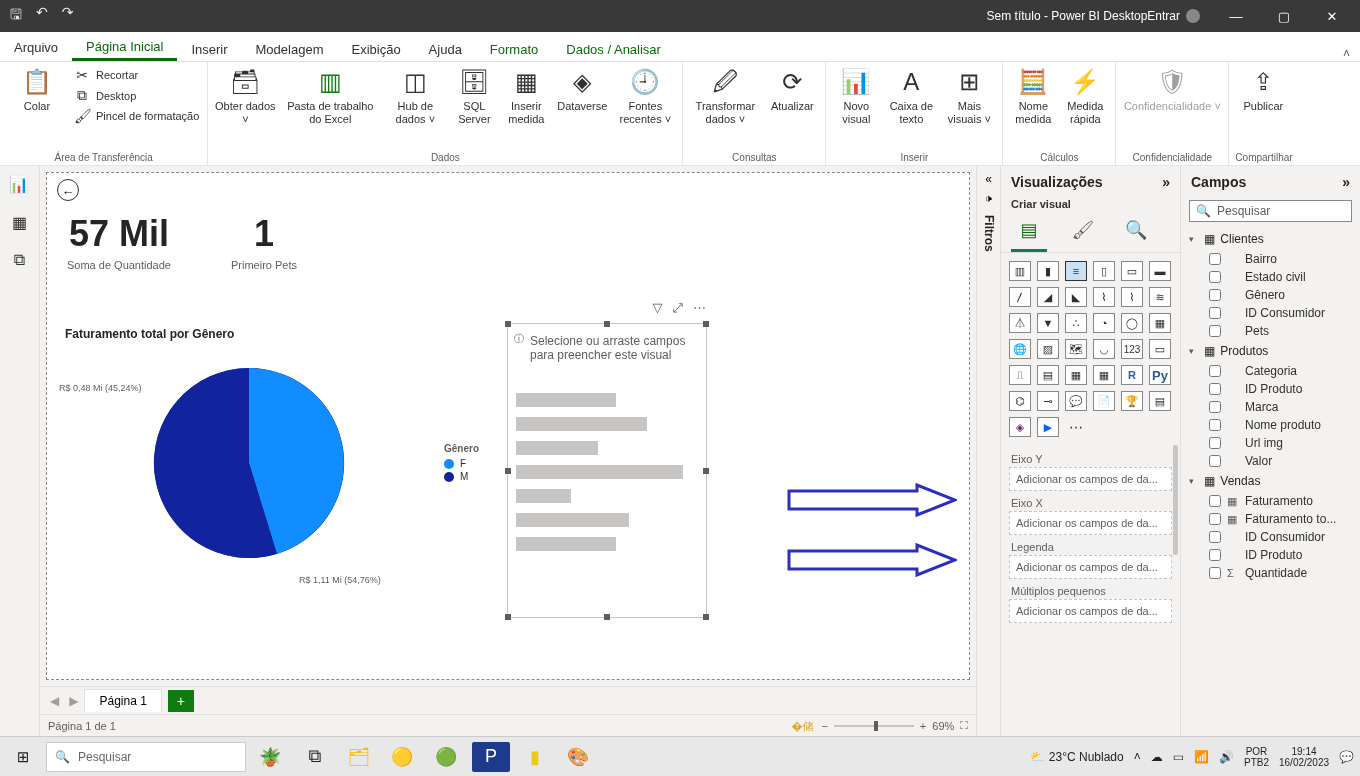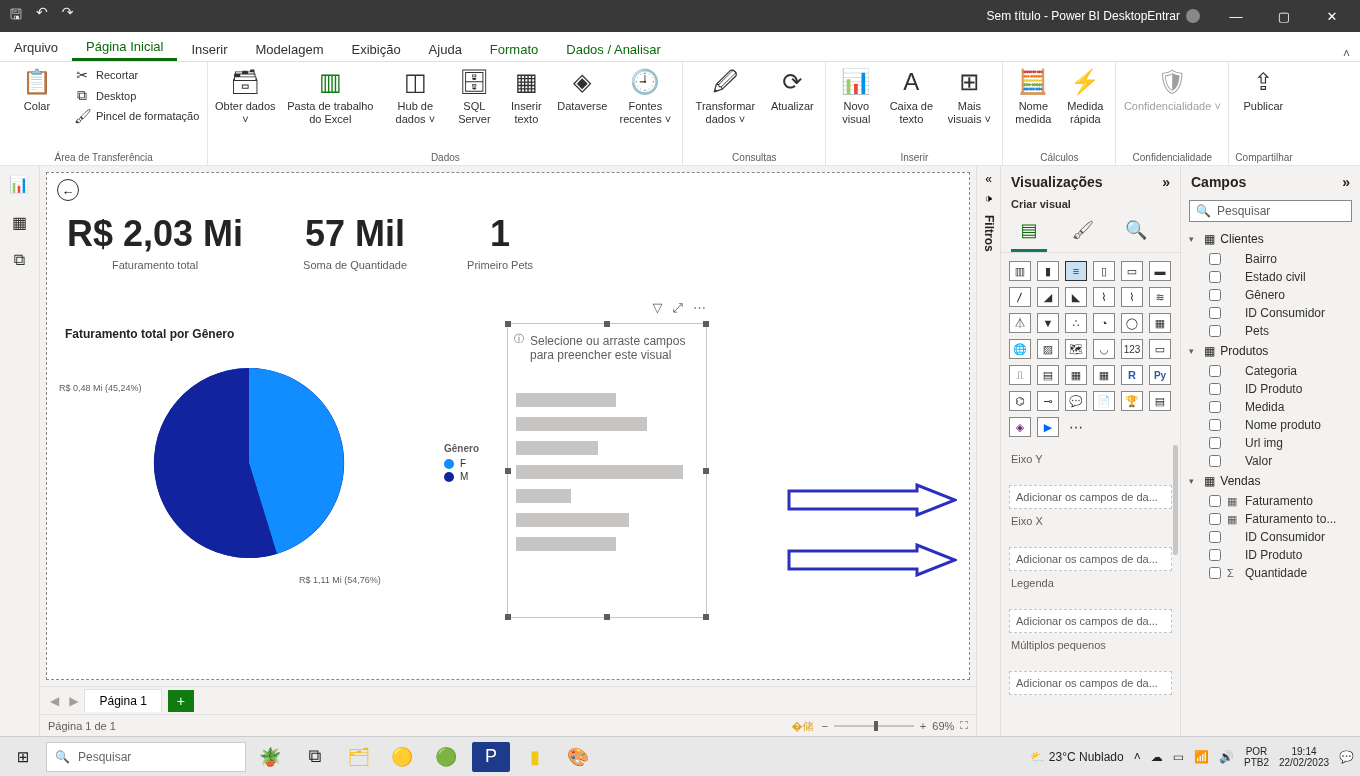"Inserir texto" span { text: texto -> medida }
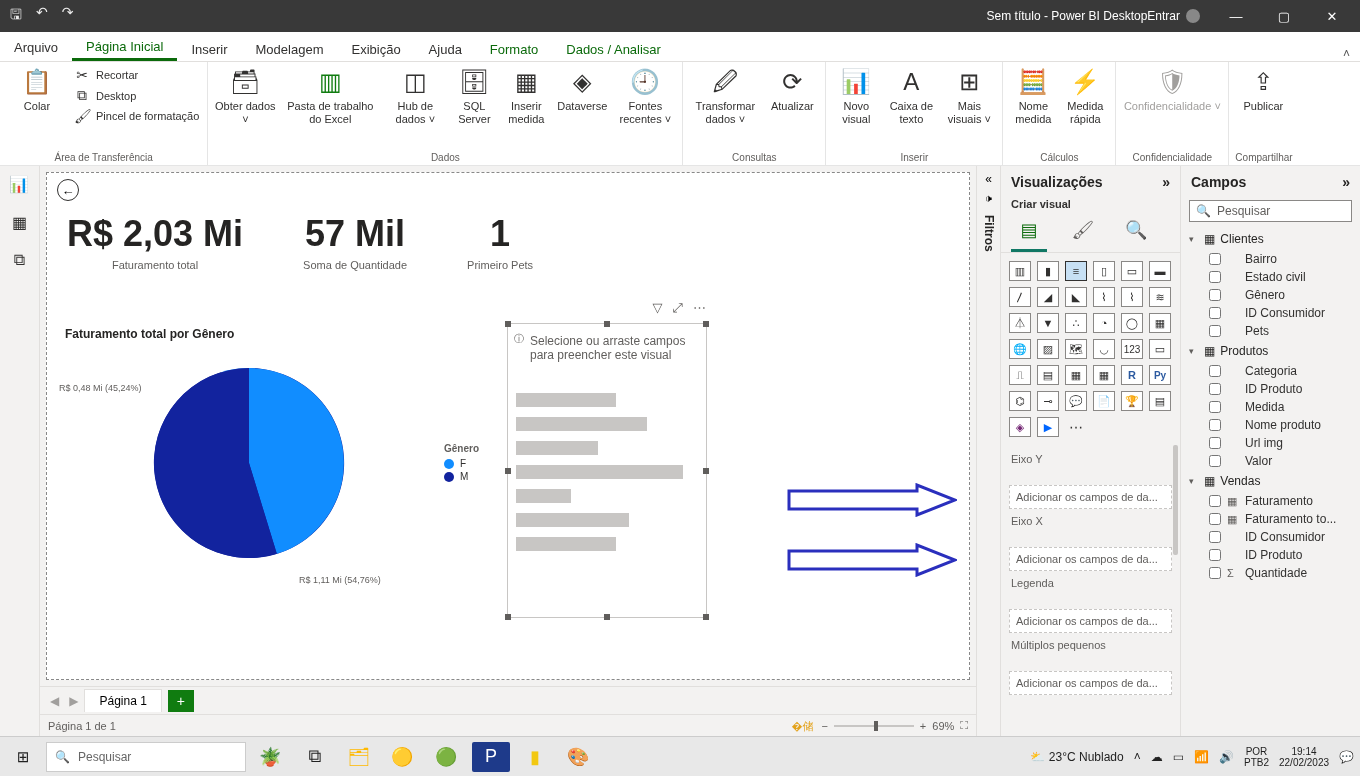"R$ 2,03 Mi" div.card { html: <div> <div>R$ 2,03 Mi</div> <div>Faturamento total</div> </div> -> none }
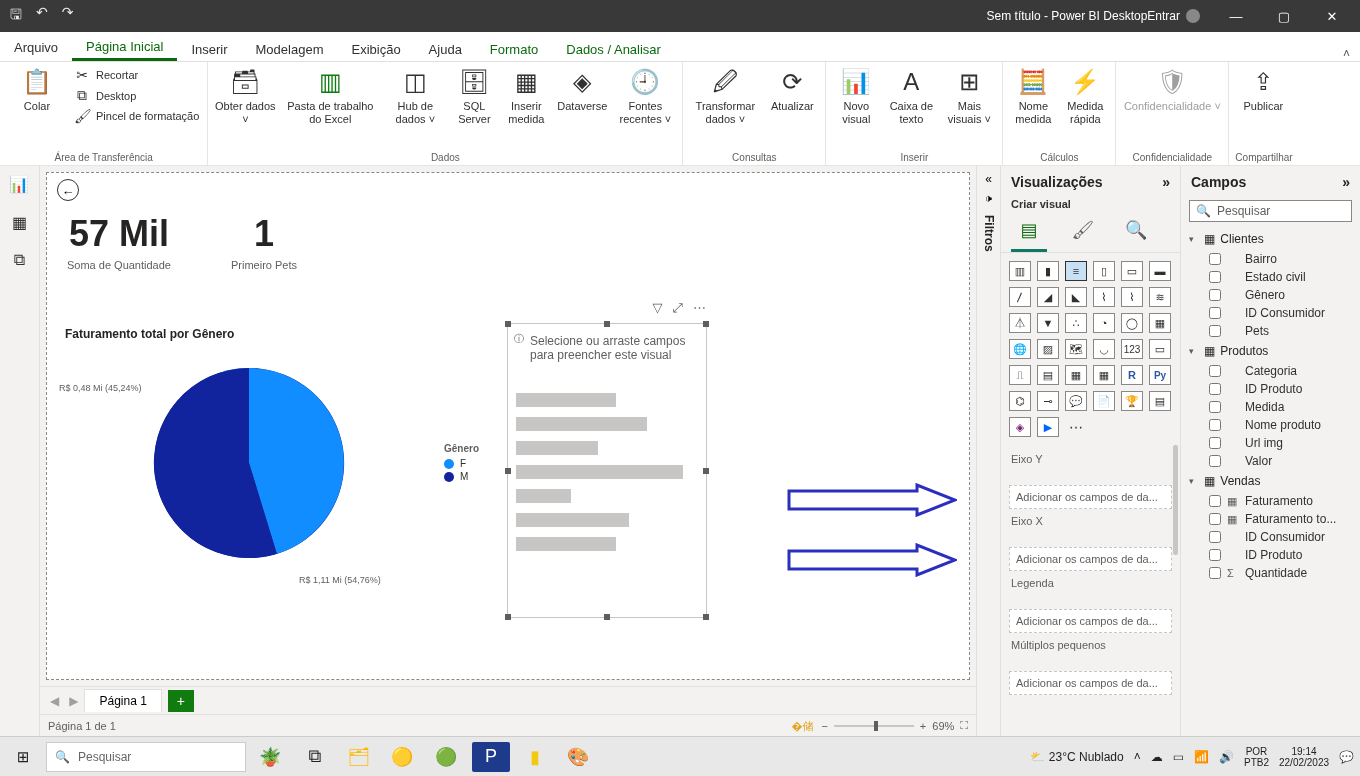"Py" div.vg { font-size: 10px -> 13px }
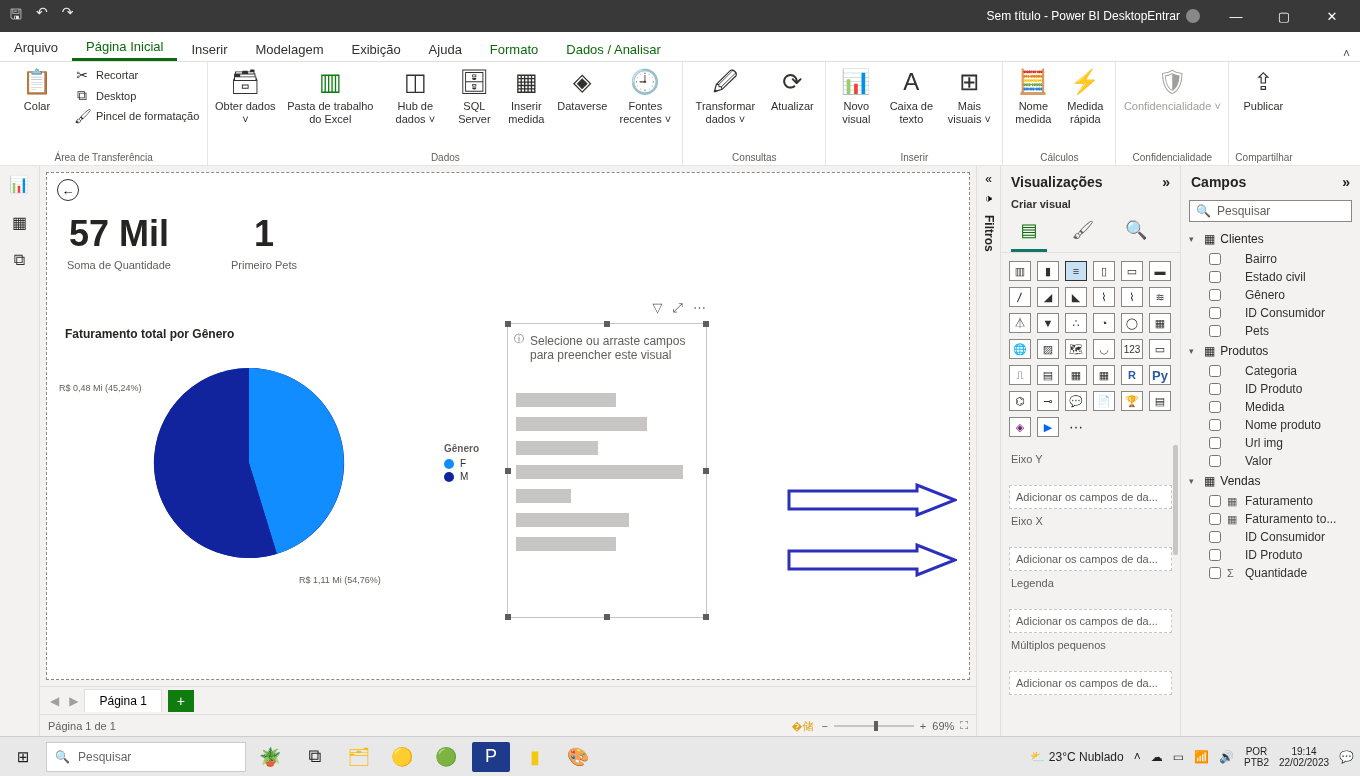"Medida" span { text: Medida -> Marca }
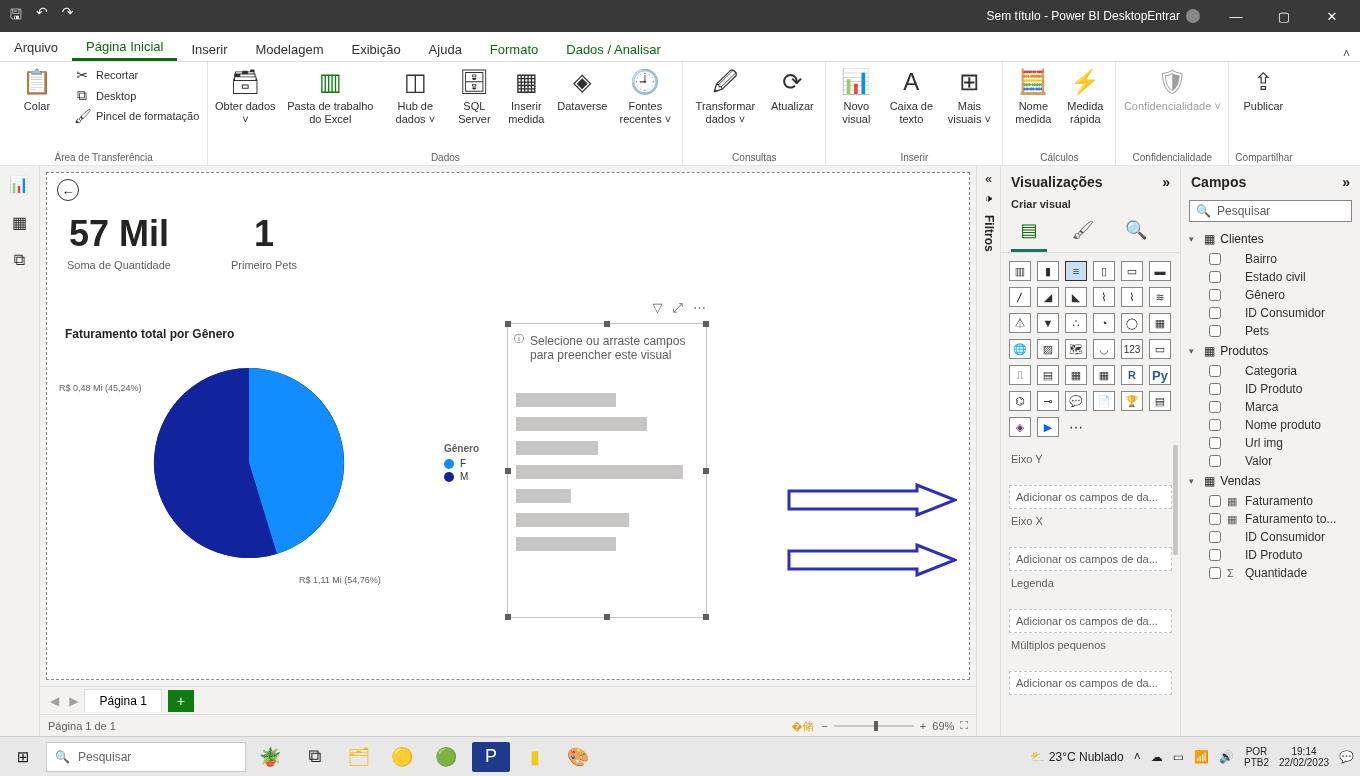"Eixo Y" .well-label { padding: 6px 2px 20px -> 6px 2px 2px }
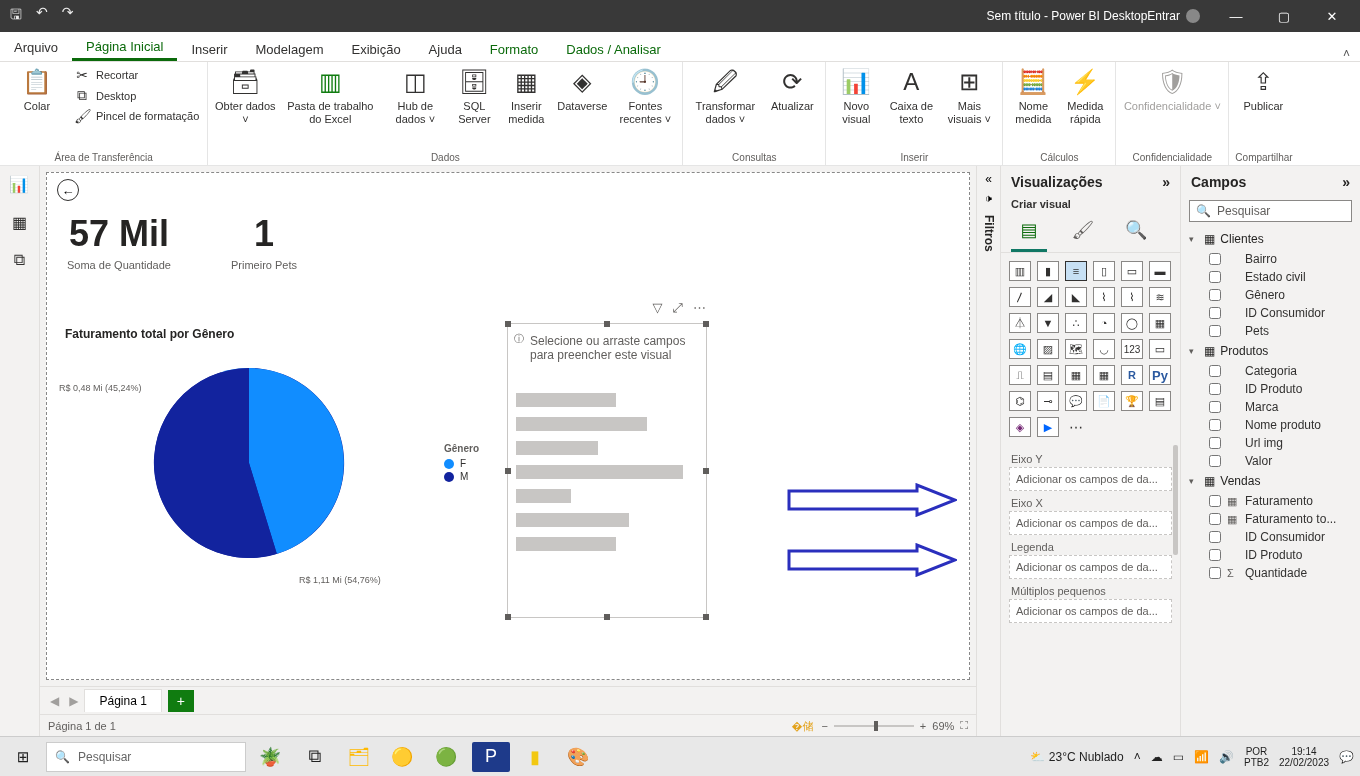"22/02/2023" div { text: 22/02/2023 -> 16/02/2023 }
